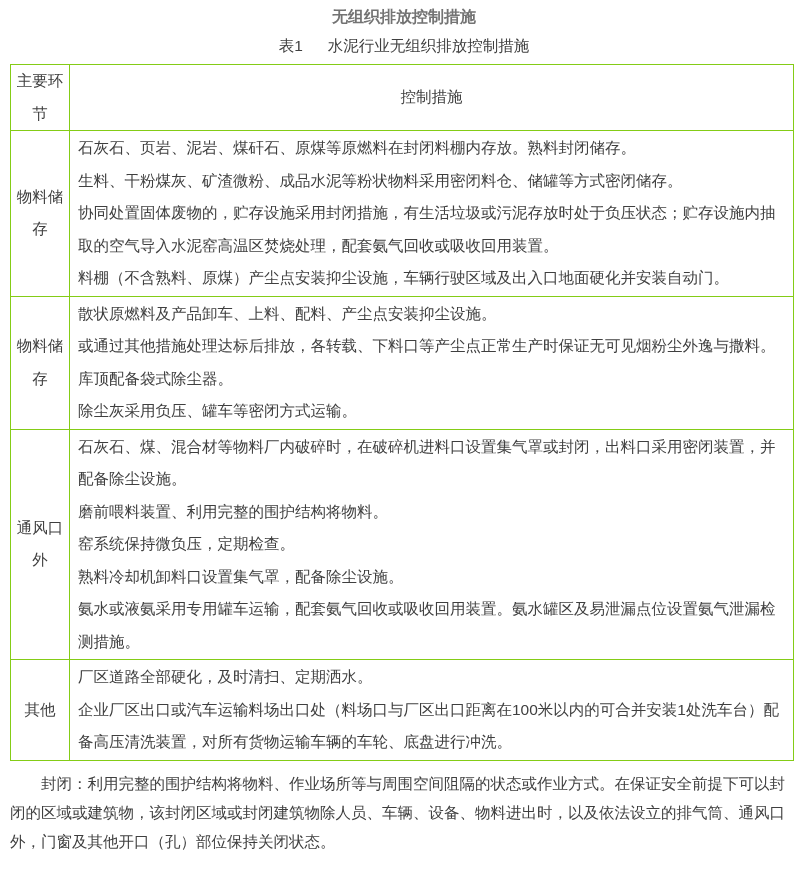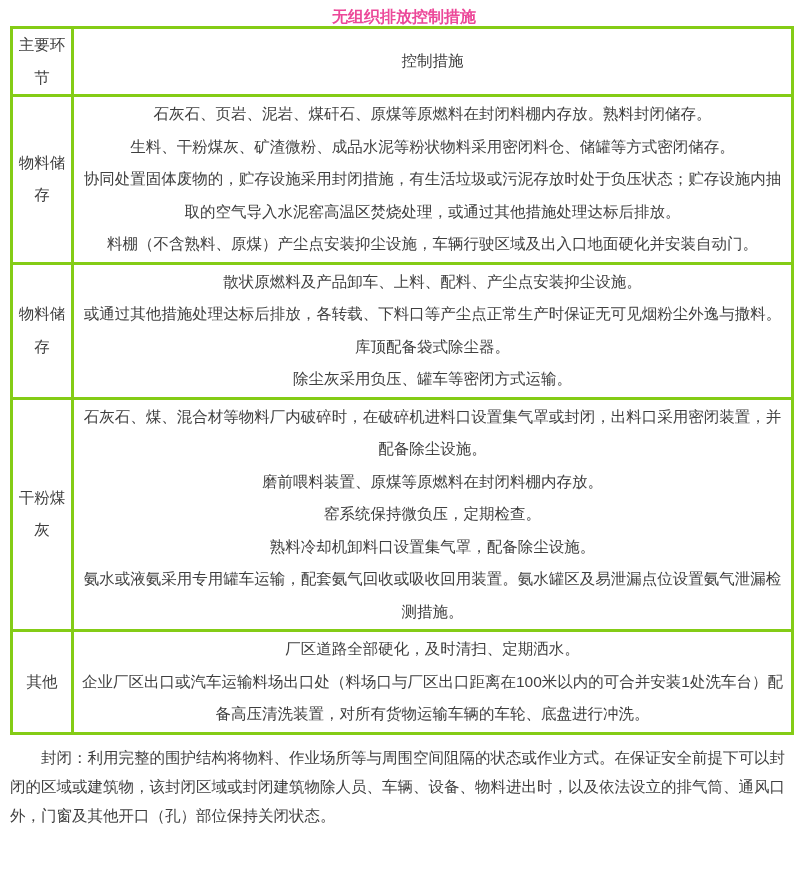"无组织排放控制措施" .title { color: #ec4899 -> #737373 }
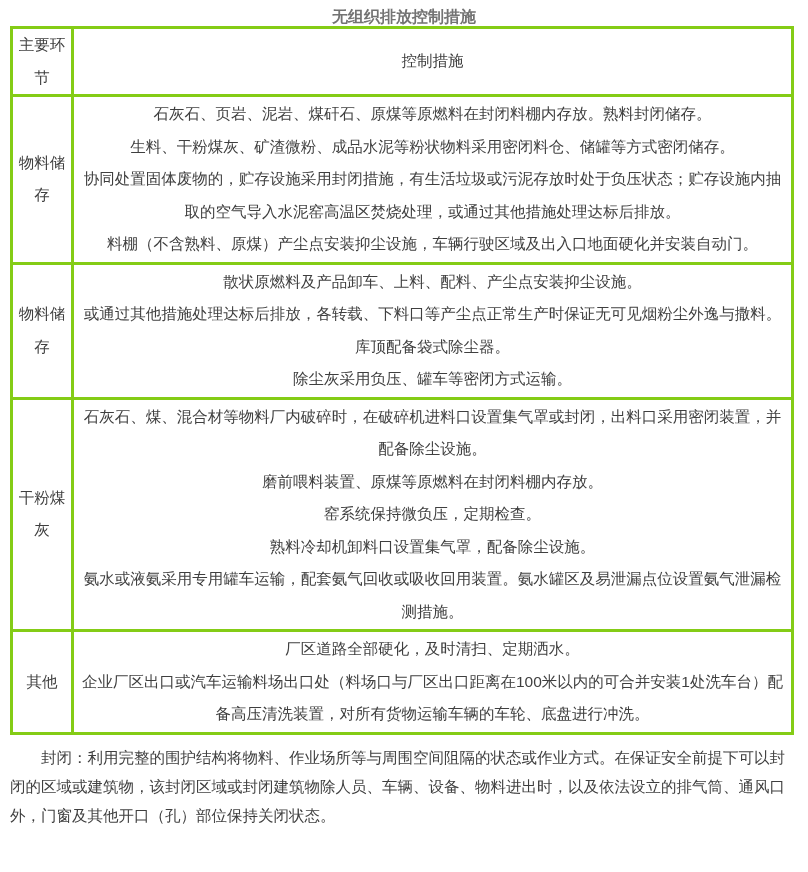"表1 水泥行业无组织排放控制措施" div.caption { html: none -> <div> <span>表1</span><span>水泥行业无组织排放控制措施</span> </div> }
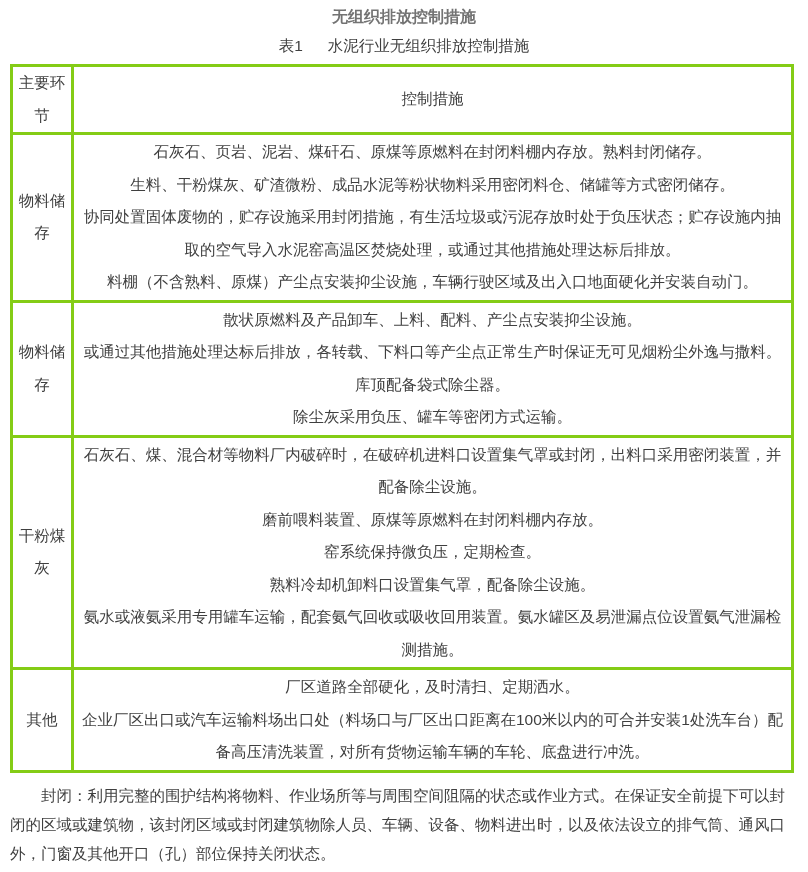"主要环节" table.measures-table td { border: 3px solid #84cc16 -> 1px solid #84cc16 }
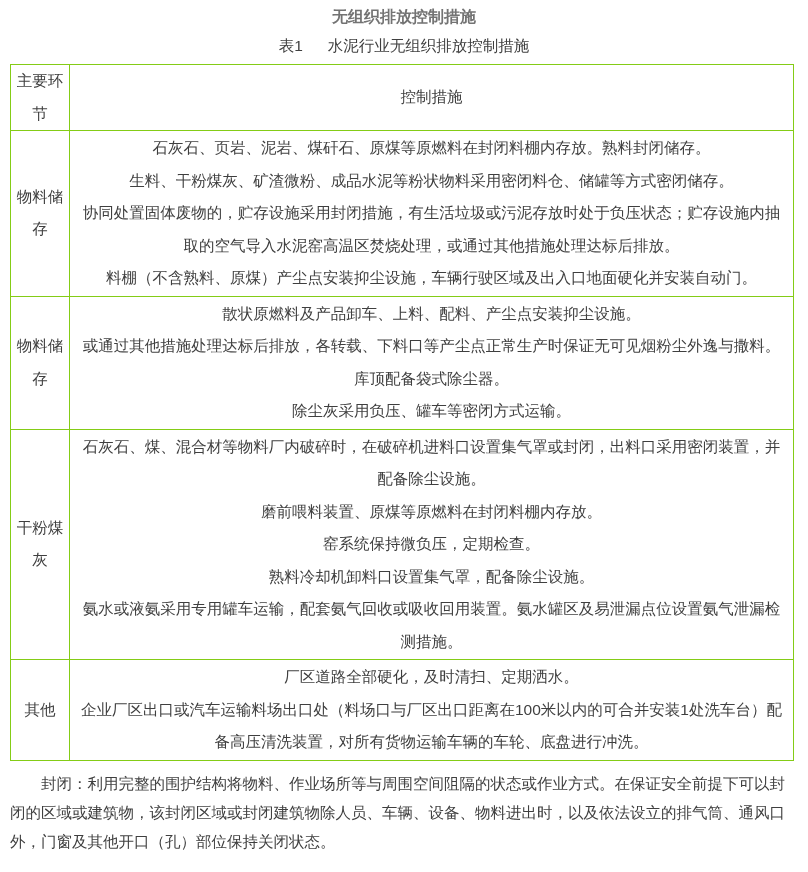"石灰石、页岩、泥岩、煤矸石、原煤等原燃料在封闭料棚内存放。熟料封闭储存。" td.content-cell { text-align: center -> none }
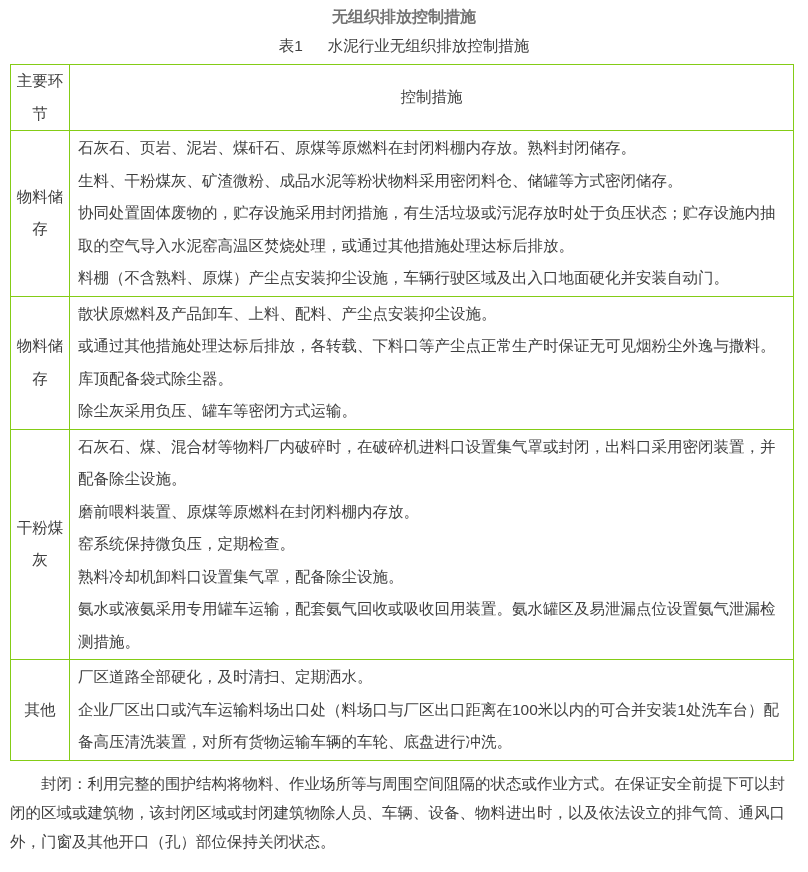"协同处置固体废物的，贮存设施采用封闭措施，有生活垃圾或污泥存放时处于负压状态；贮" p { text: 或通过其他措施处理达标后排放 -> 配套氨气回收或吸收回用装置 }
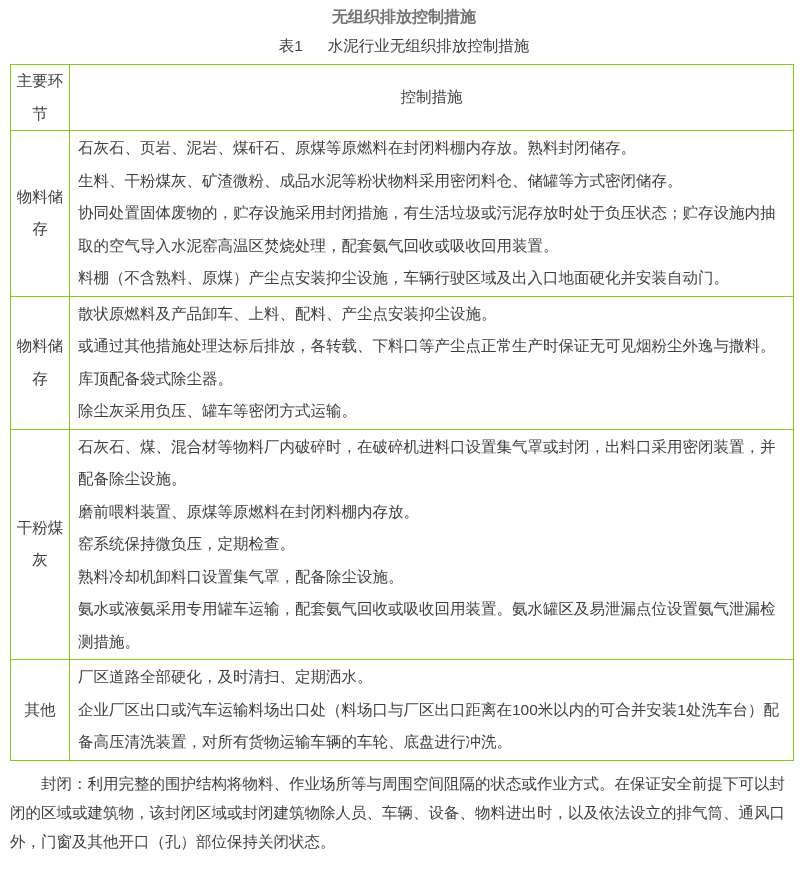"磨前喂料装置、原煤等原燃料在封闭料棚内存放。" p { text: 原煤等原燃料在封闭料棚内存放 -> 利用完整的围护结构将物料 }
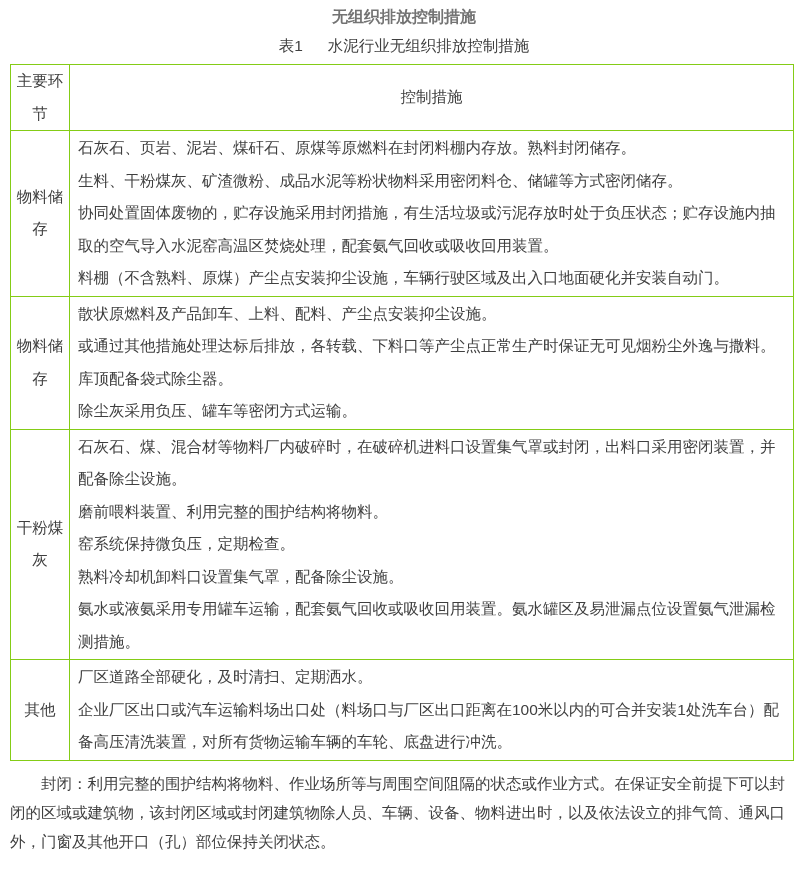"干粉煤灰" td.stage-cell { text: 干粉煤灰 -> 通风口外 }
